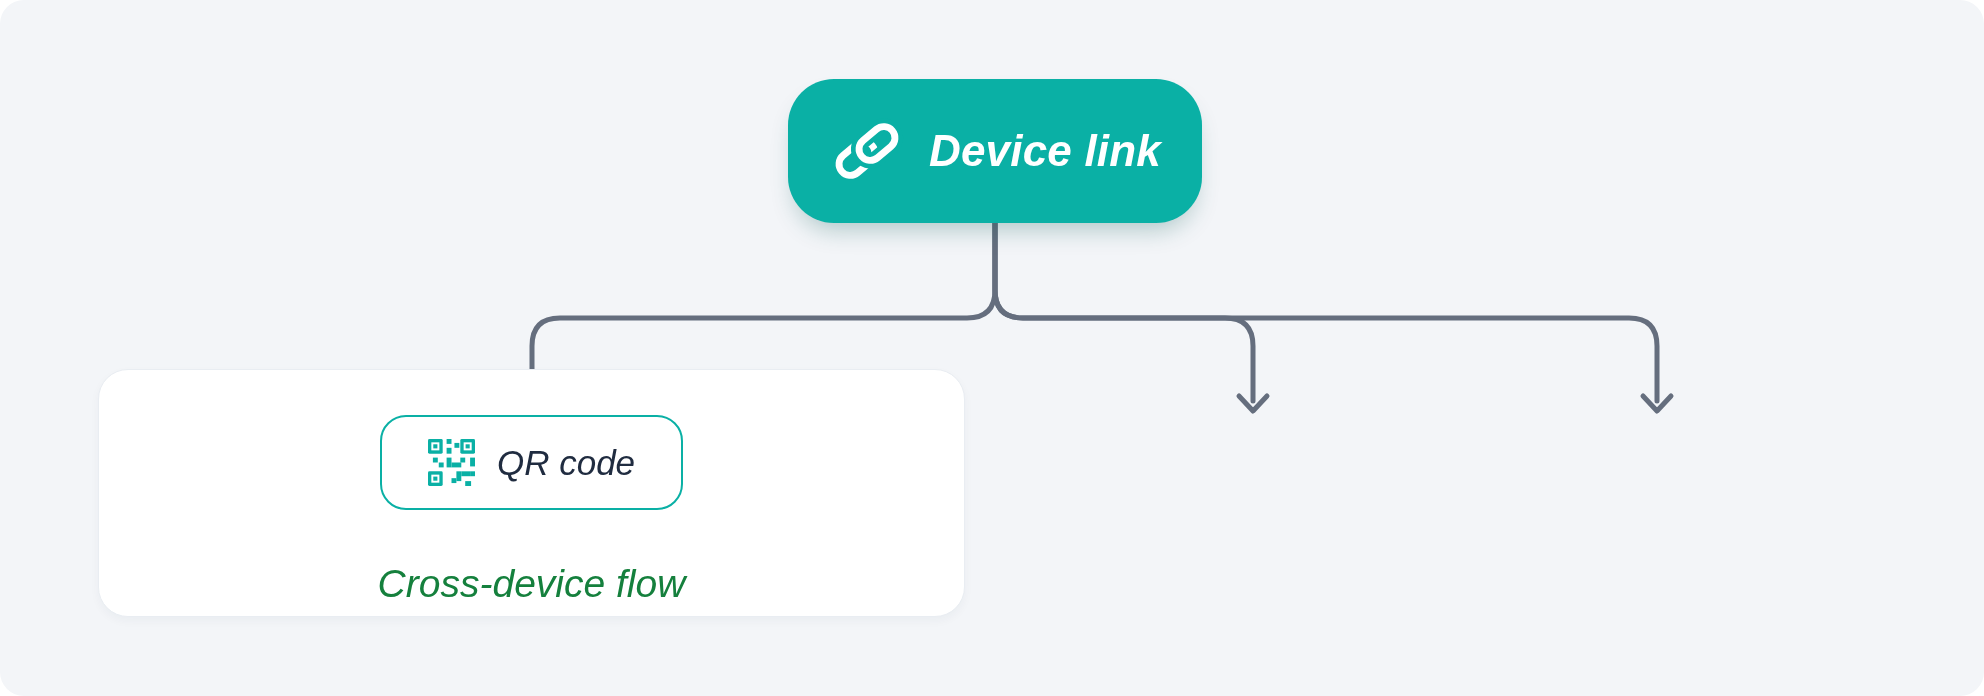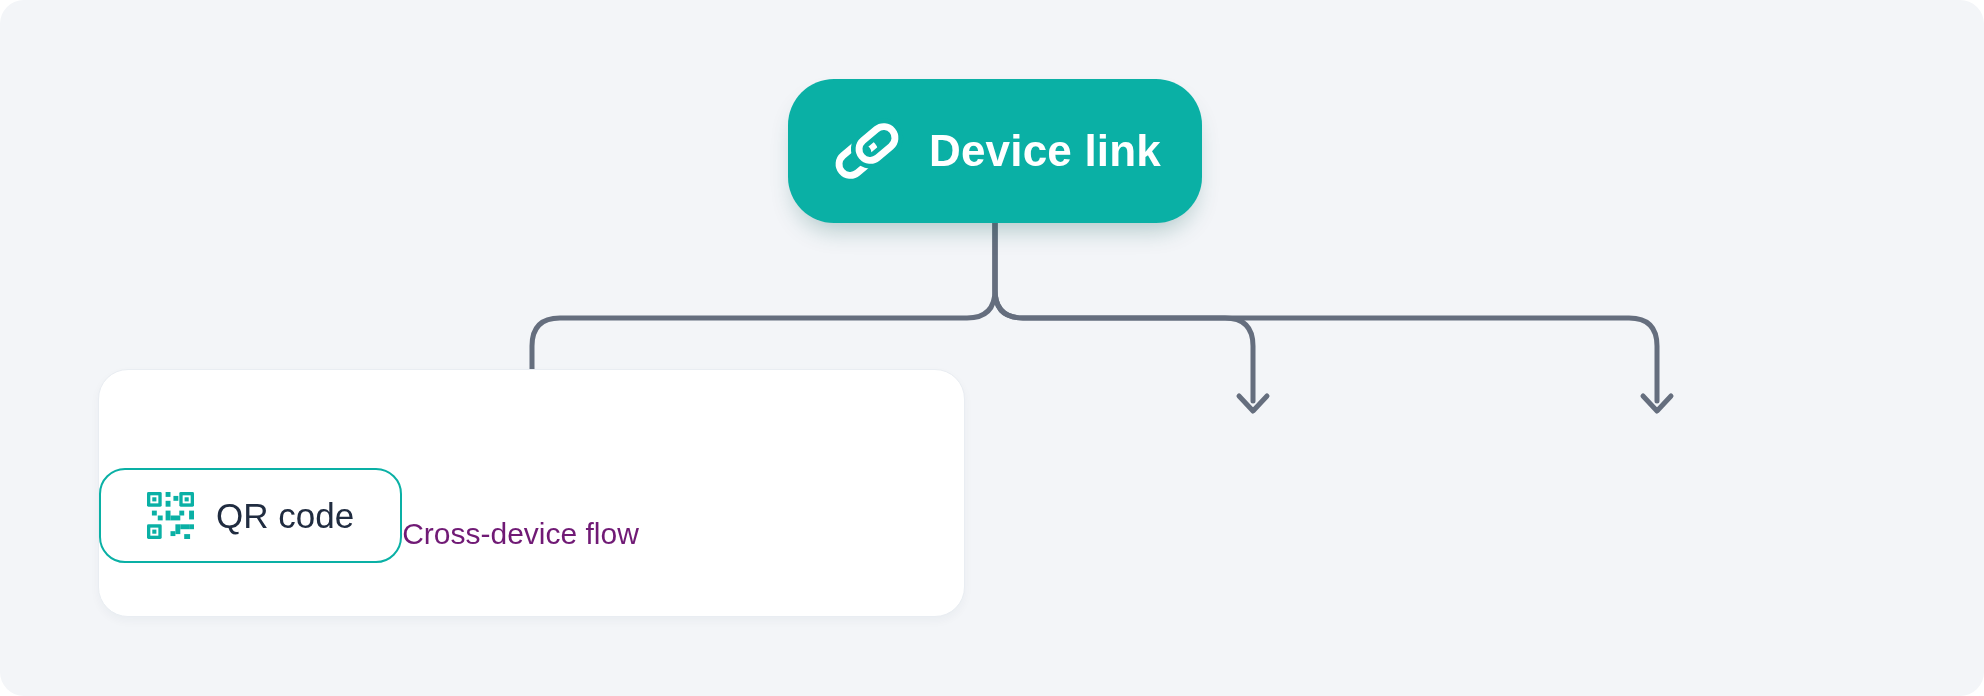"Device link" .canvas { font-style: none -> italic }
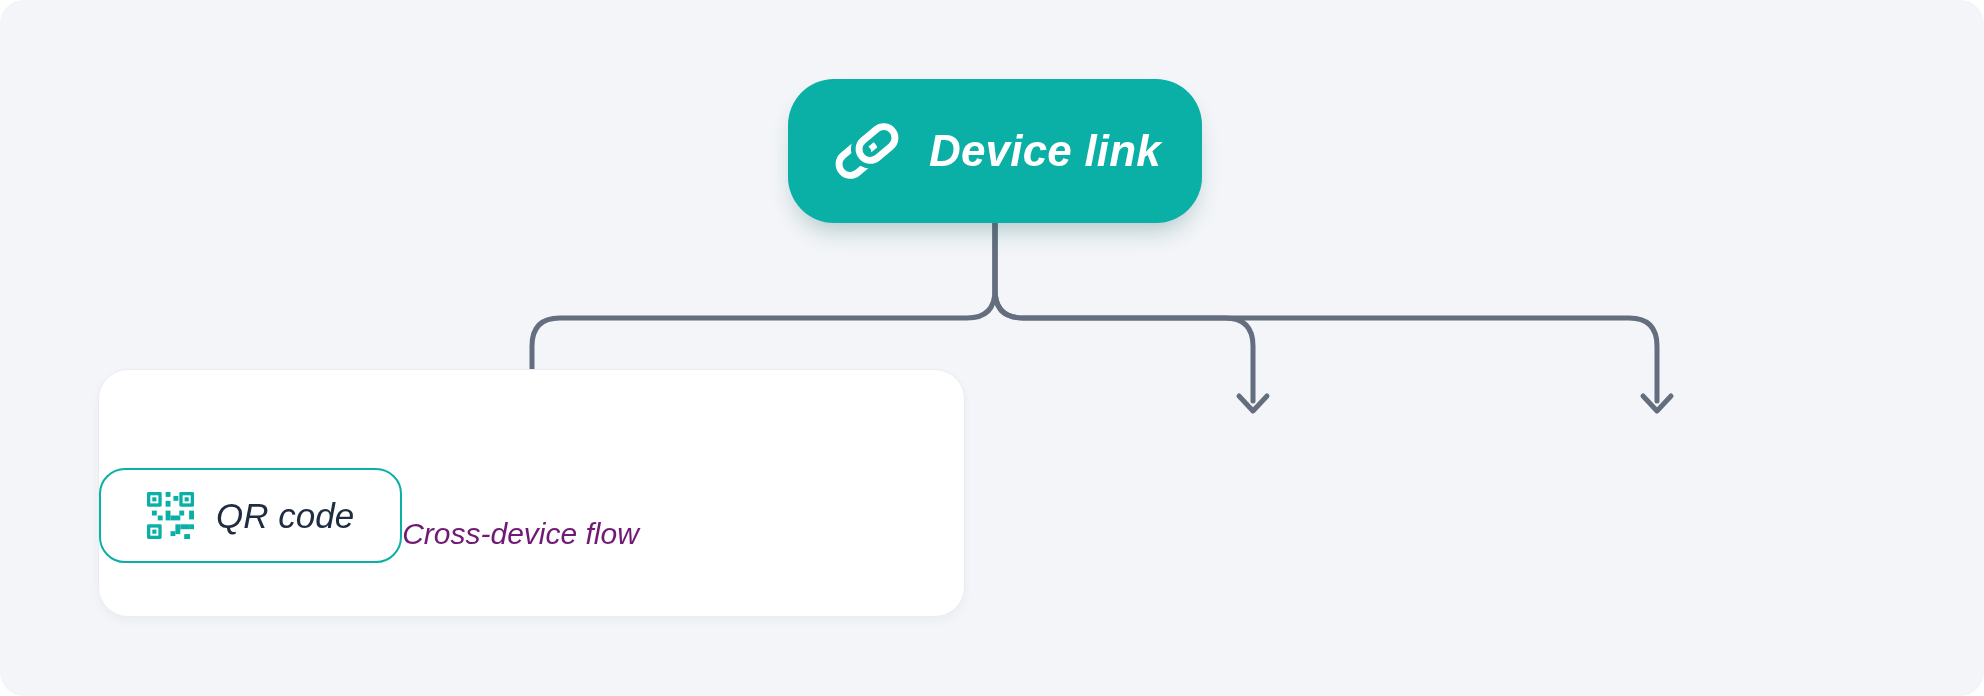"QR code" .flow-card { flex-direction: none -> column; gap: none -> 16px }
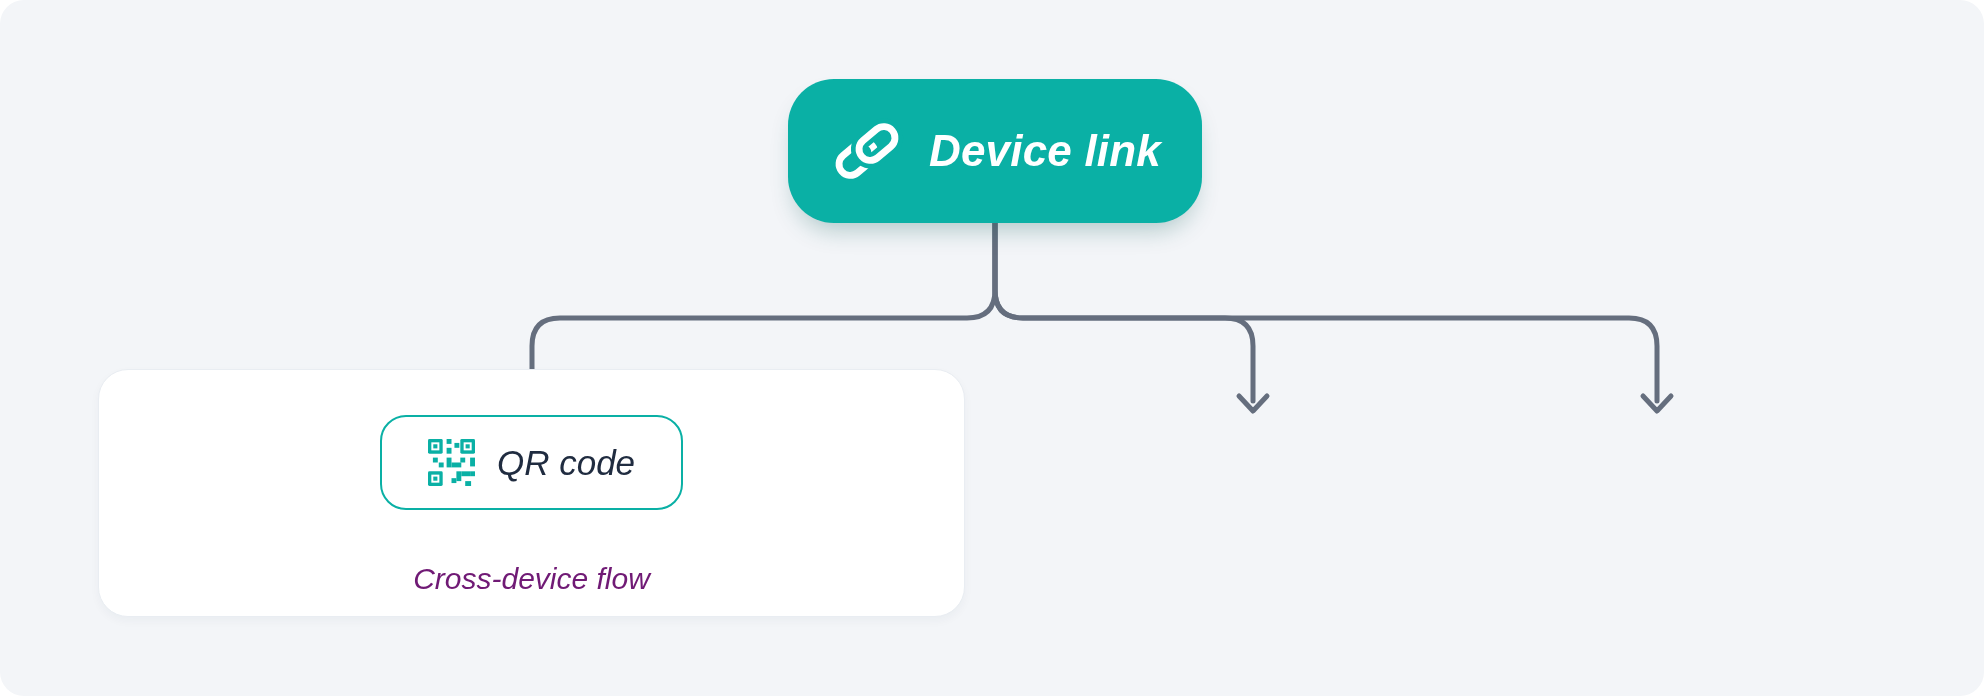"Cross-device flow" .caption { color: #701a75 -> #15803d; font-size: 30px -> 39px }
